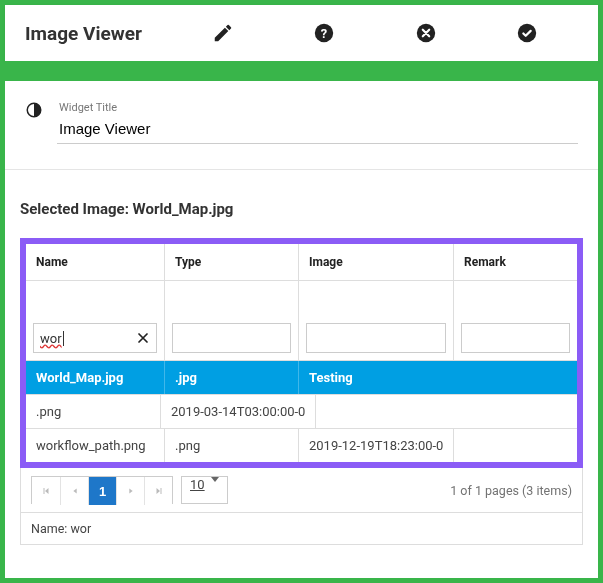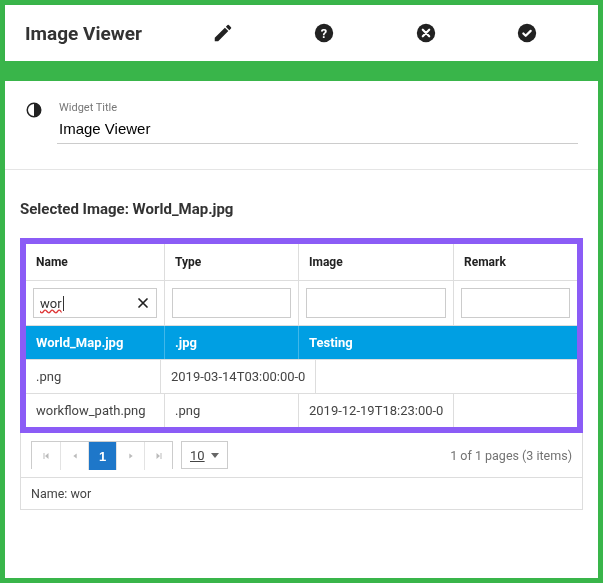"wor" .filter-wrap { margin-top: none -> 35px }
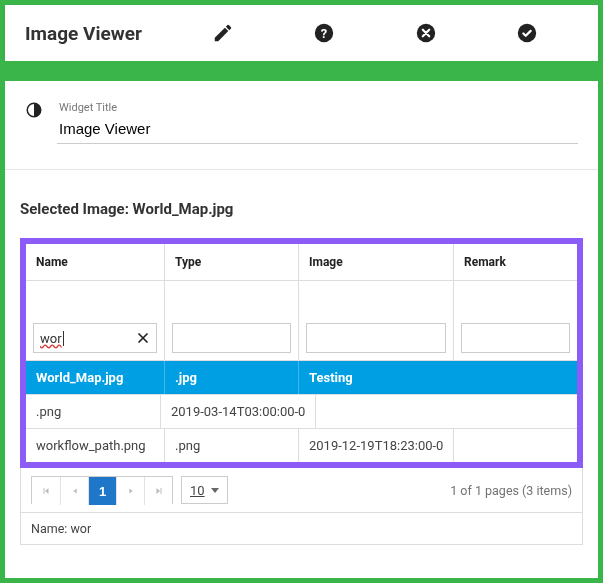"10" .page-size { align-items: center -> none }
